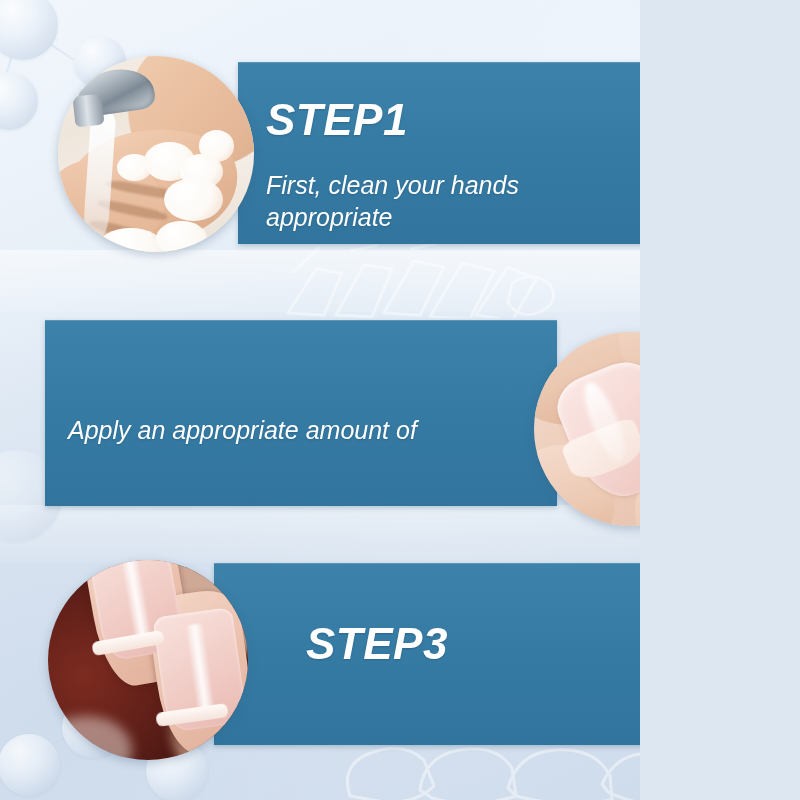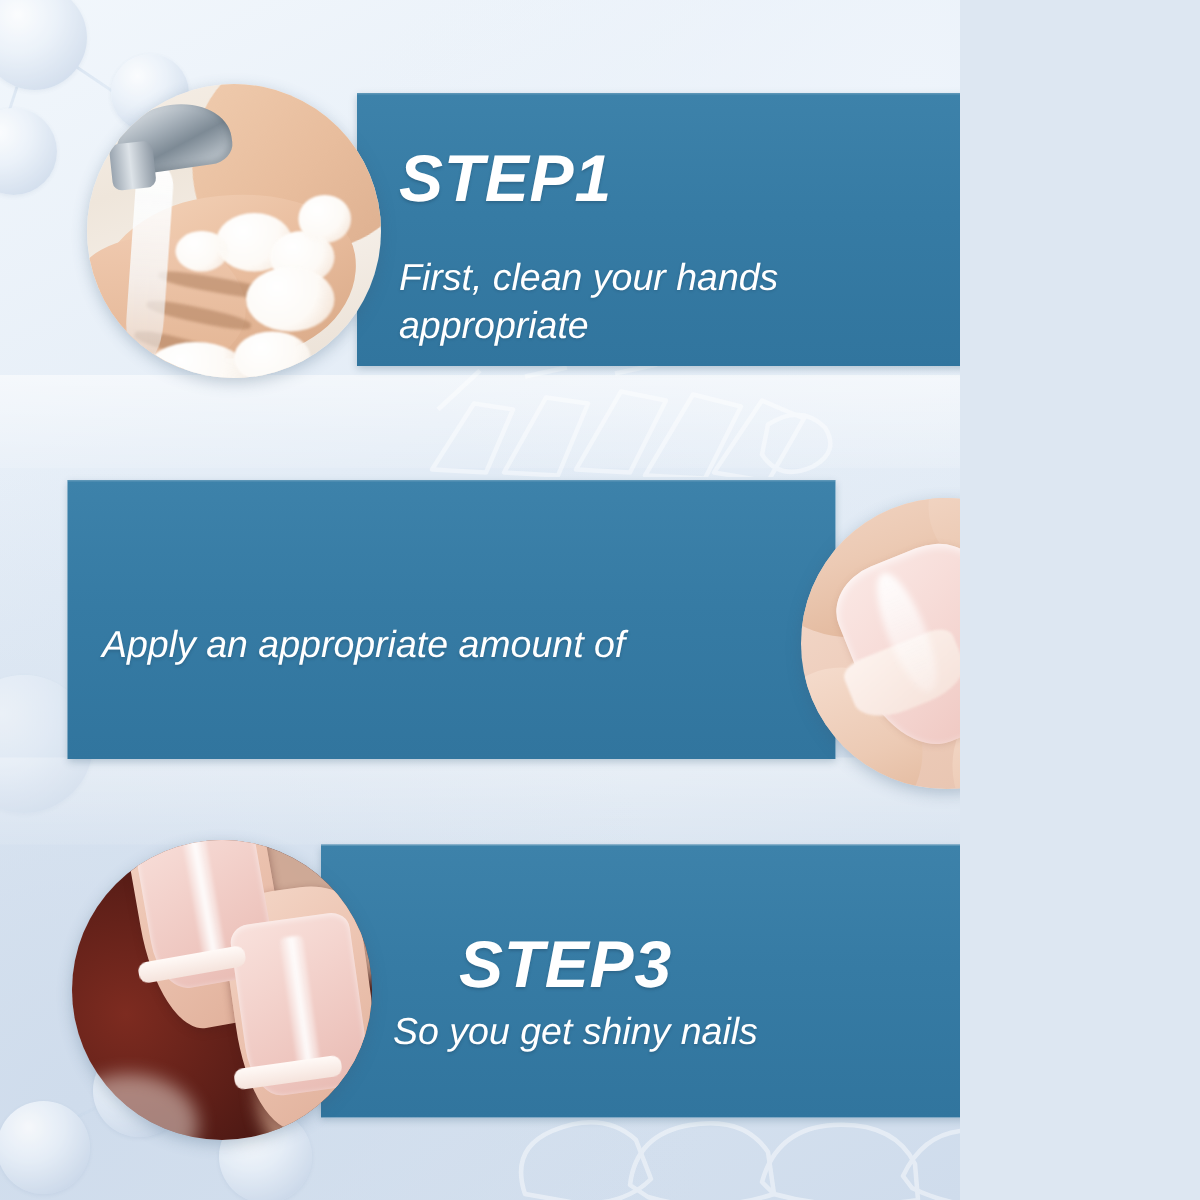"So you get shiny nails" div.bar-text { html: <div> <span>So you get shiny nails</span> </div> -> none }
